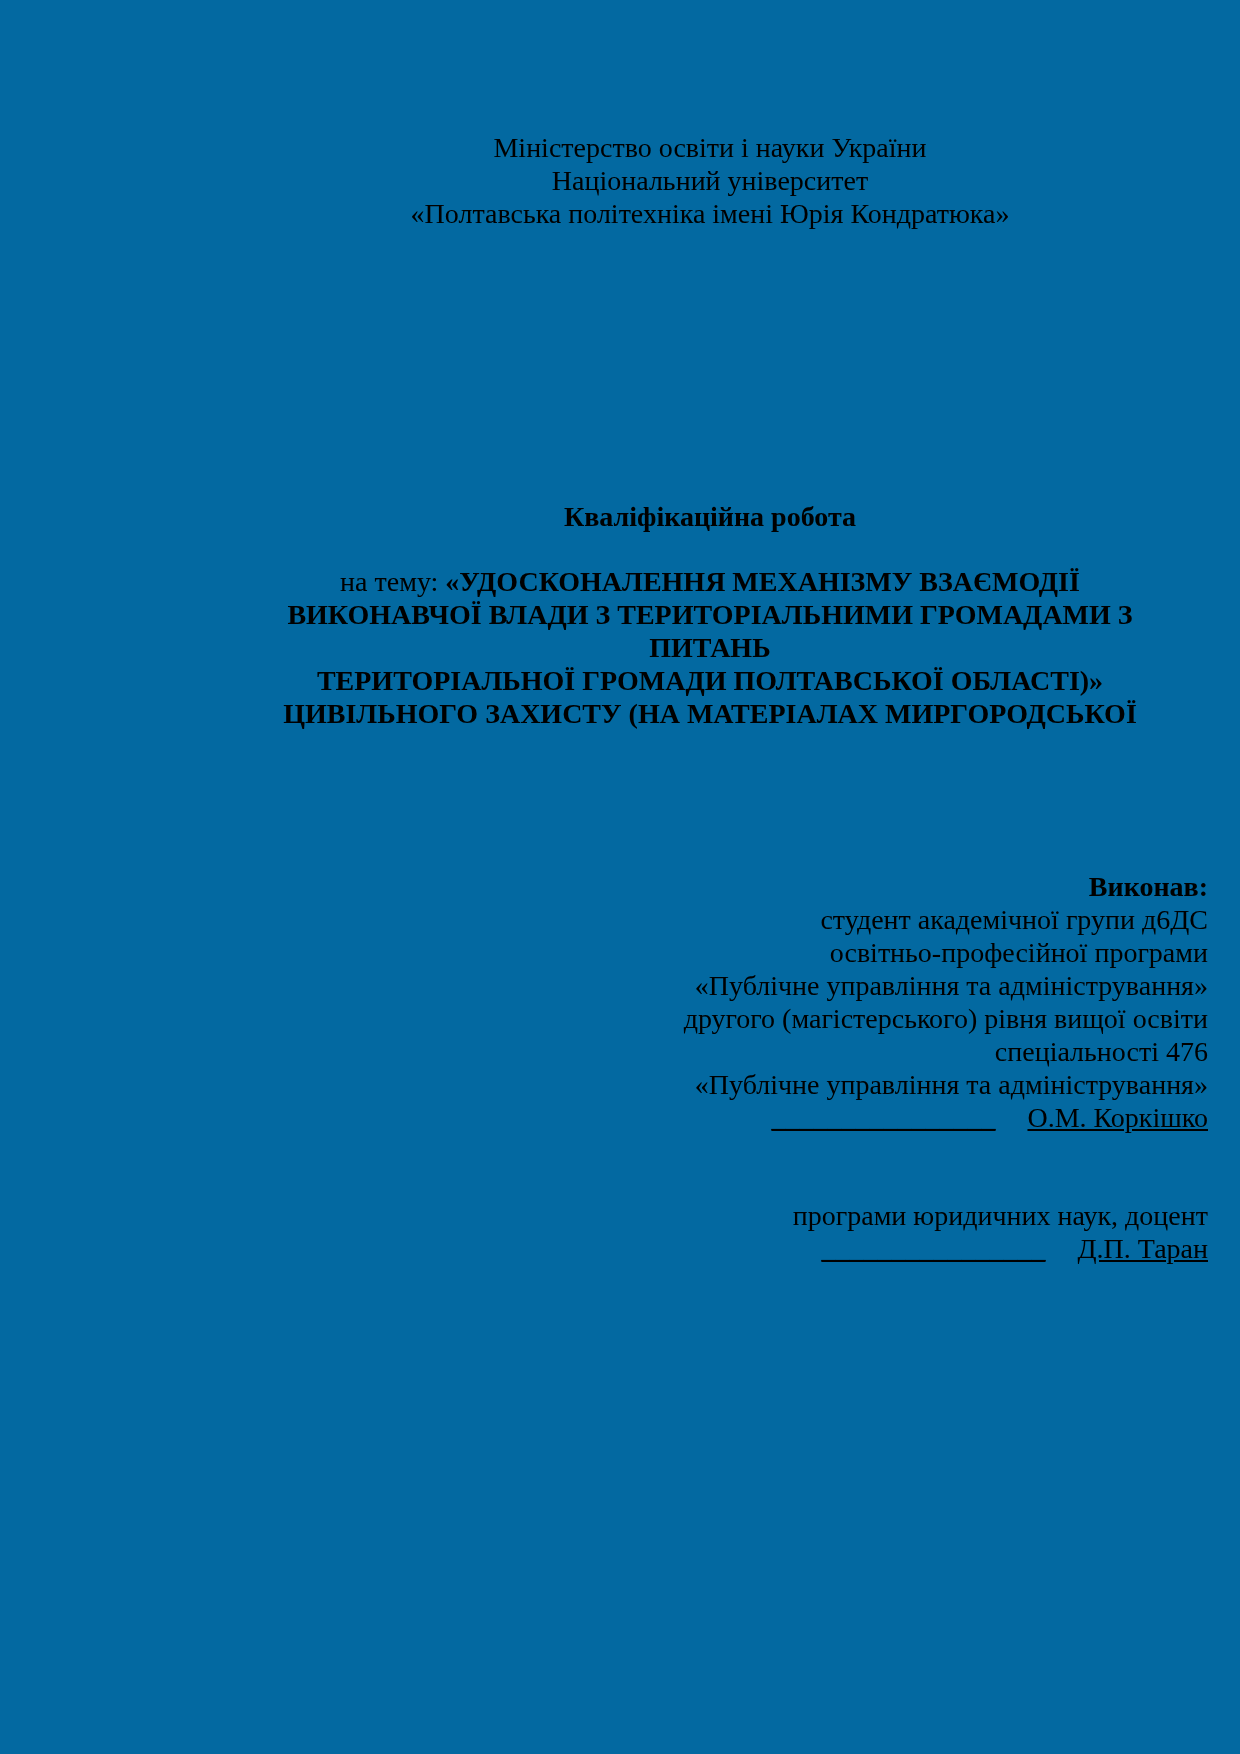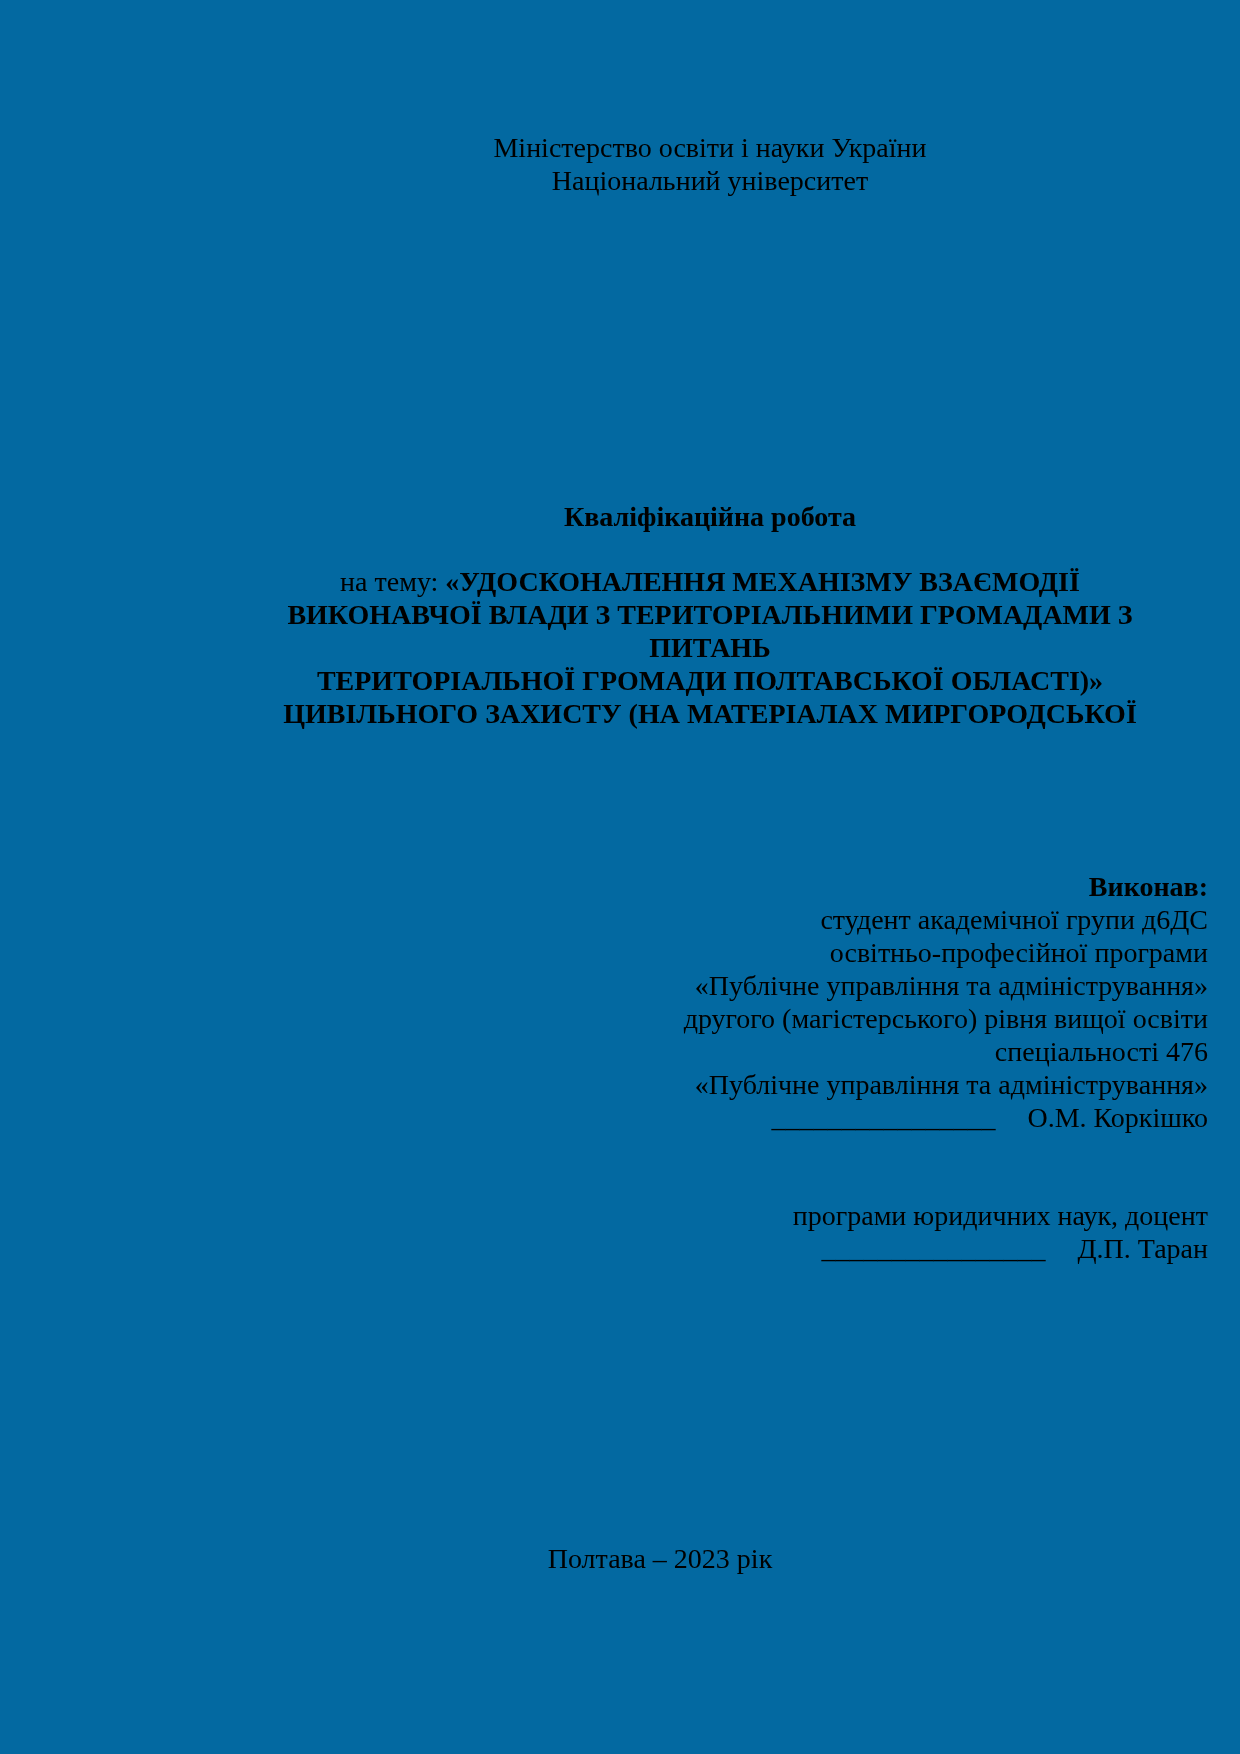"«Полтавська політехніка імені Юрія" div { html: none -> <div>«Полтавська політехніка імені Юрія Кондратюка»</div> }
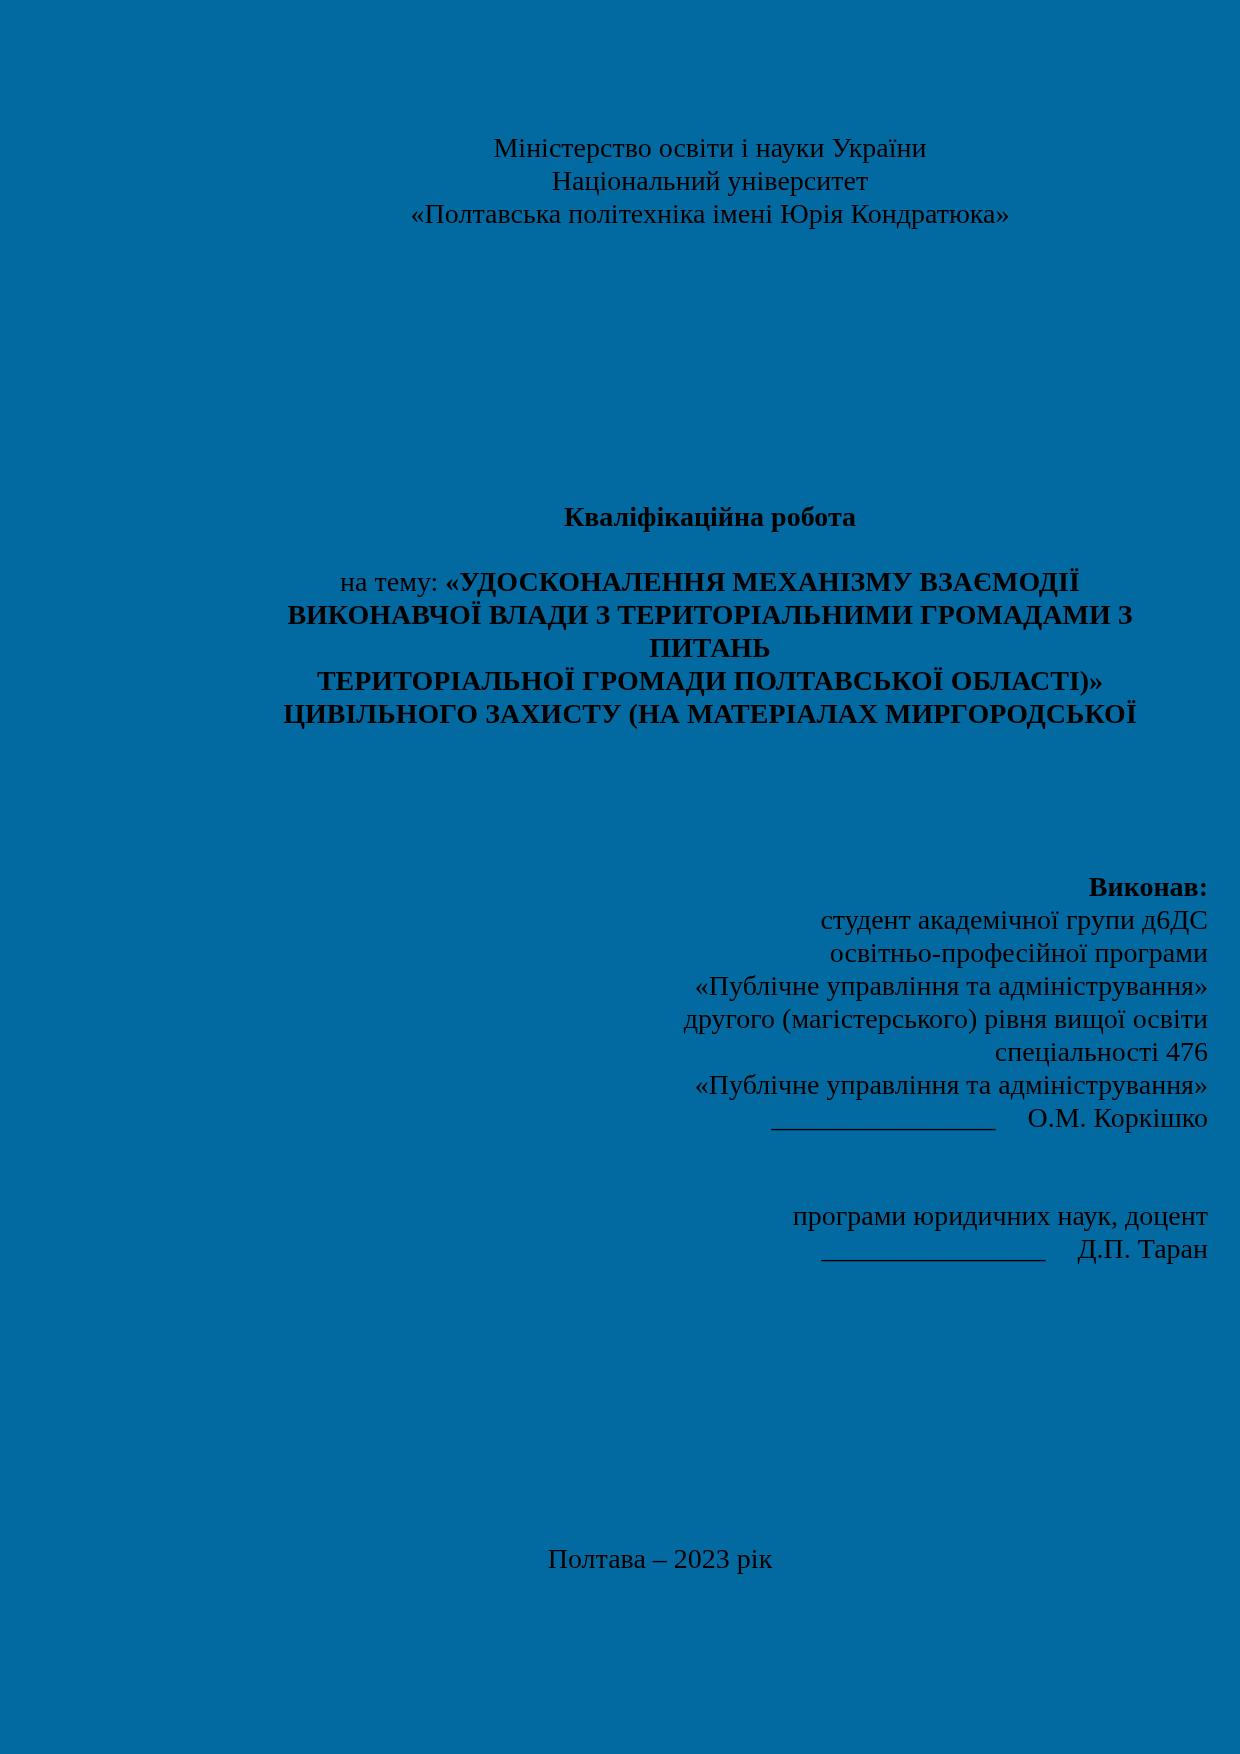"________________ О.М. Коркішко" .sig-row { text-decoration: none -> underline }
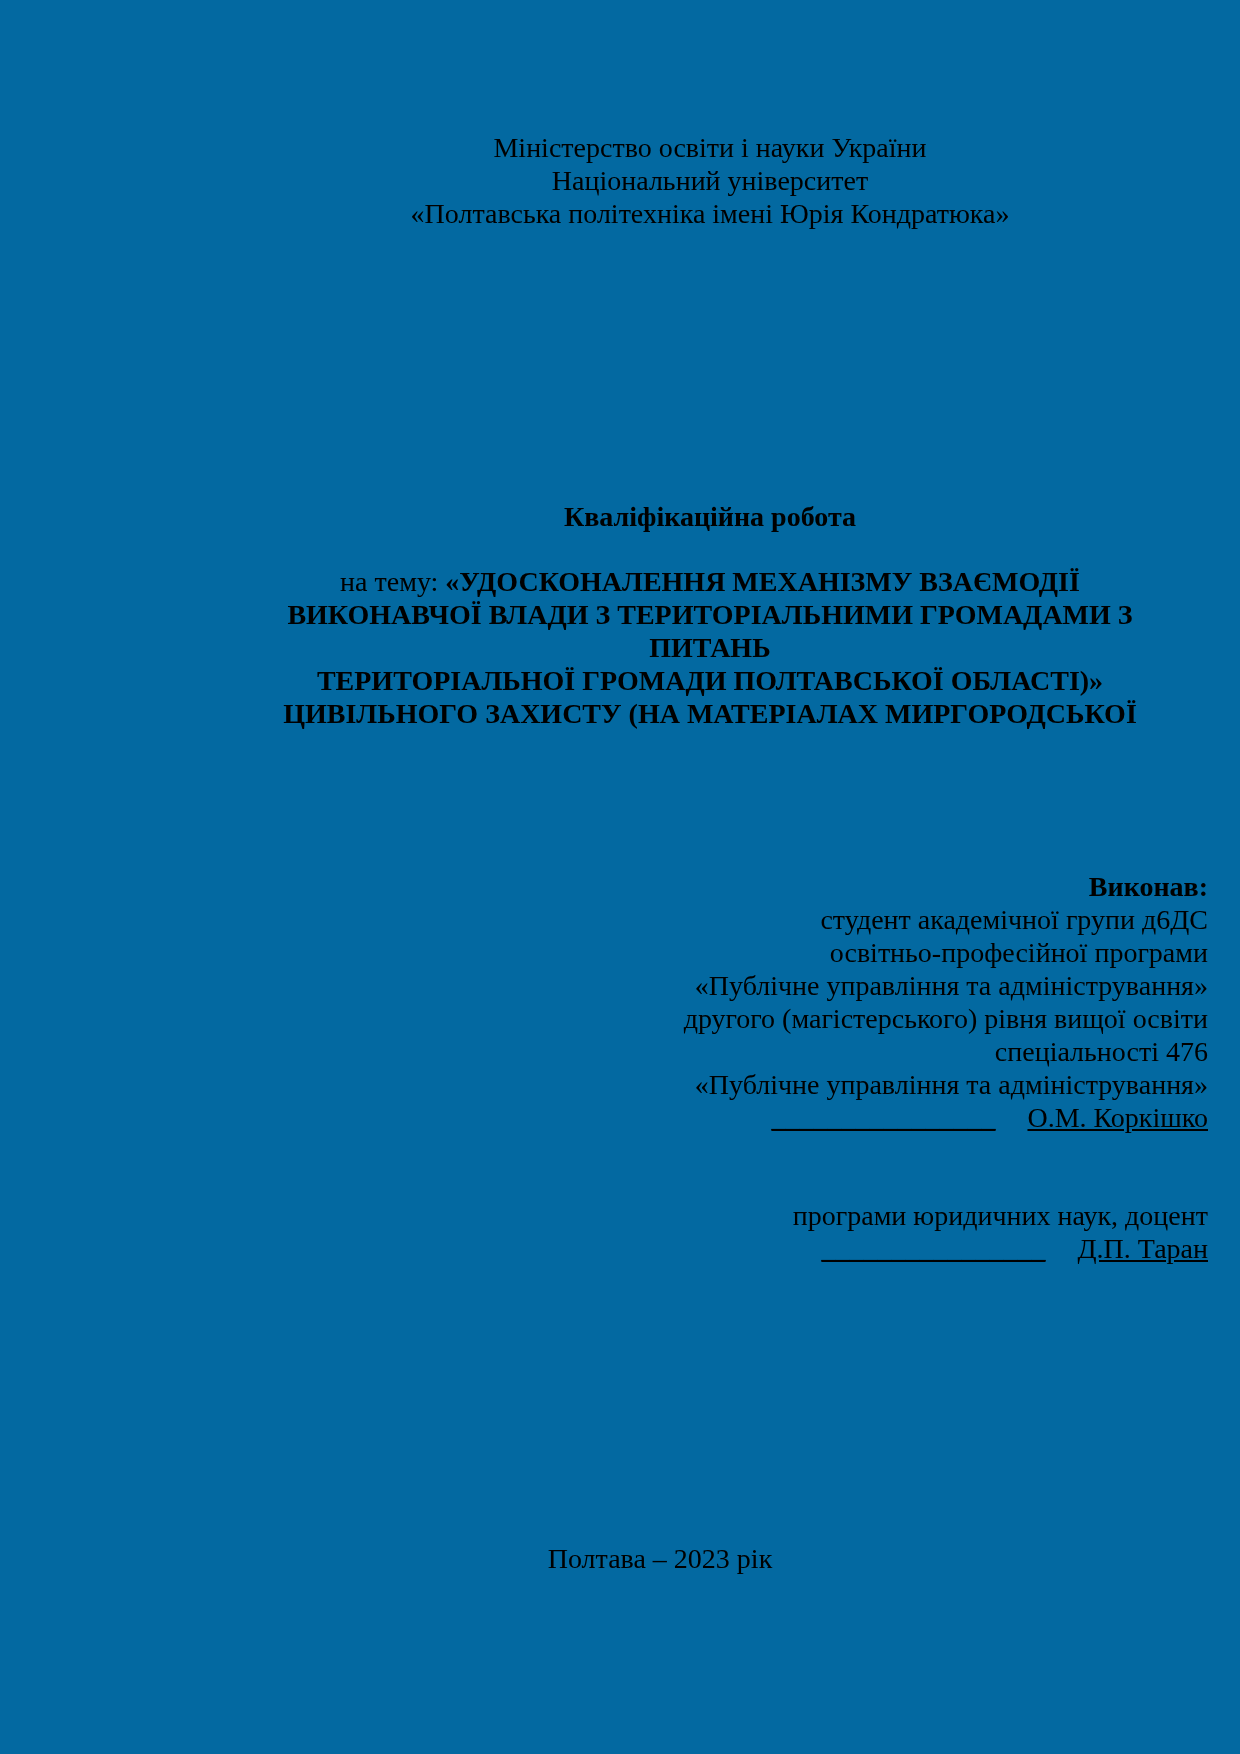"Полтава – 2023 рік" div.footer-line { html: <div>Полтава – 2023 рік</div> -> none }
